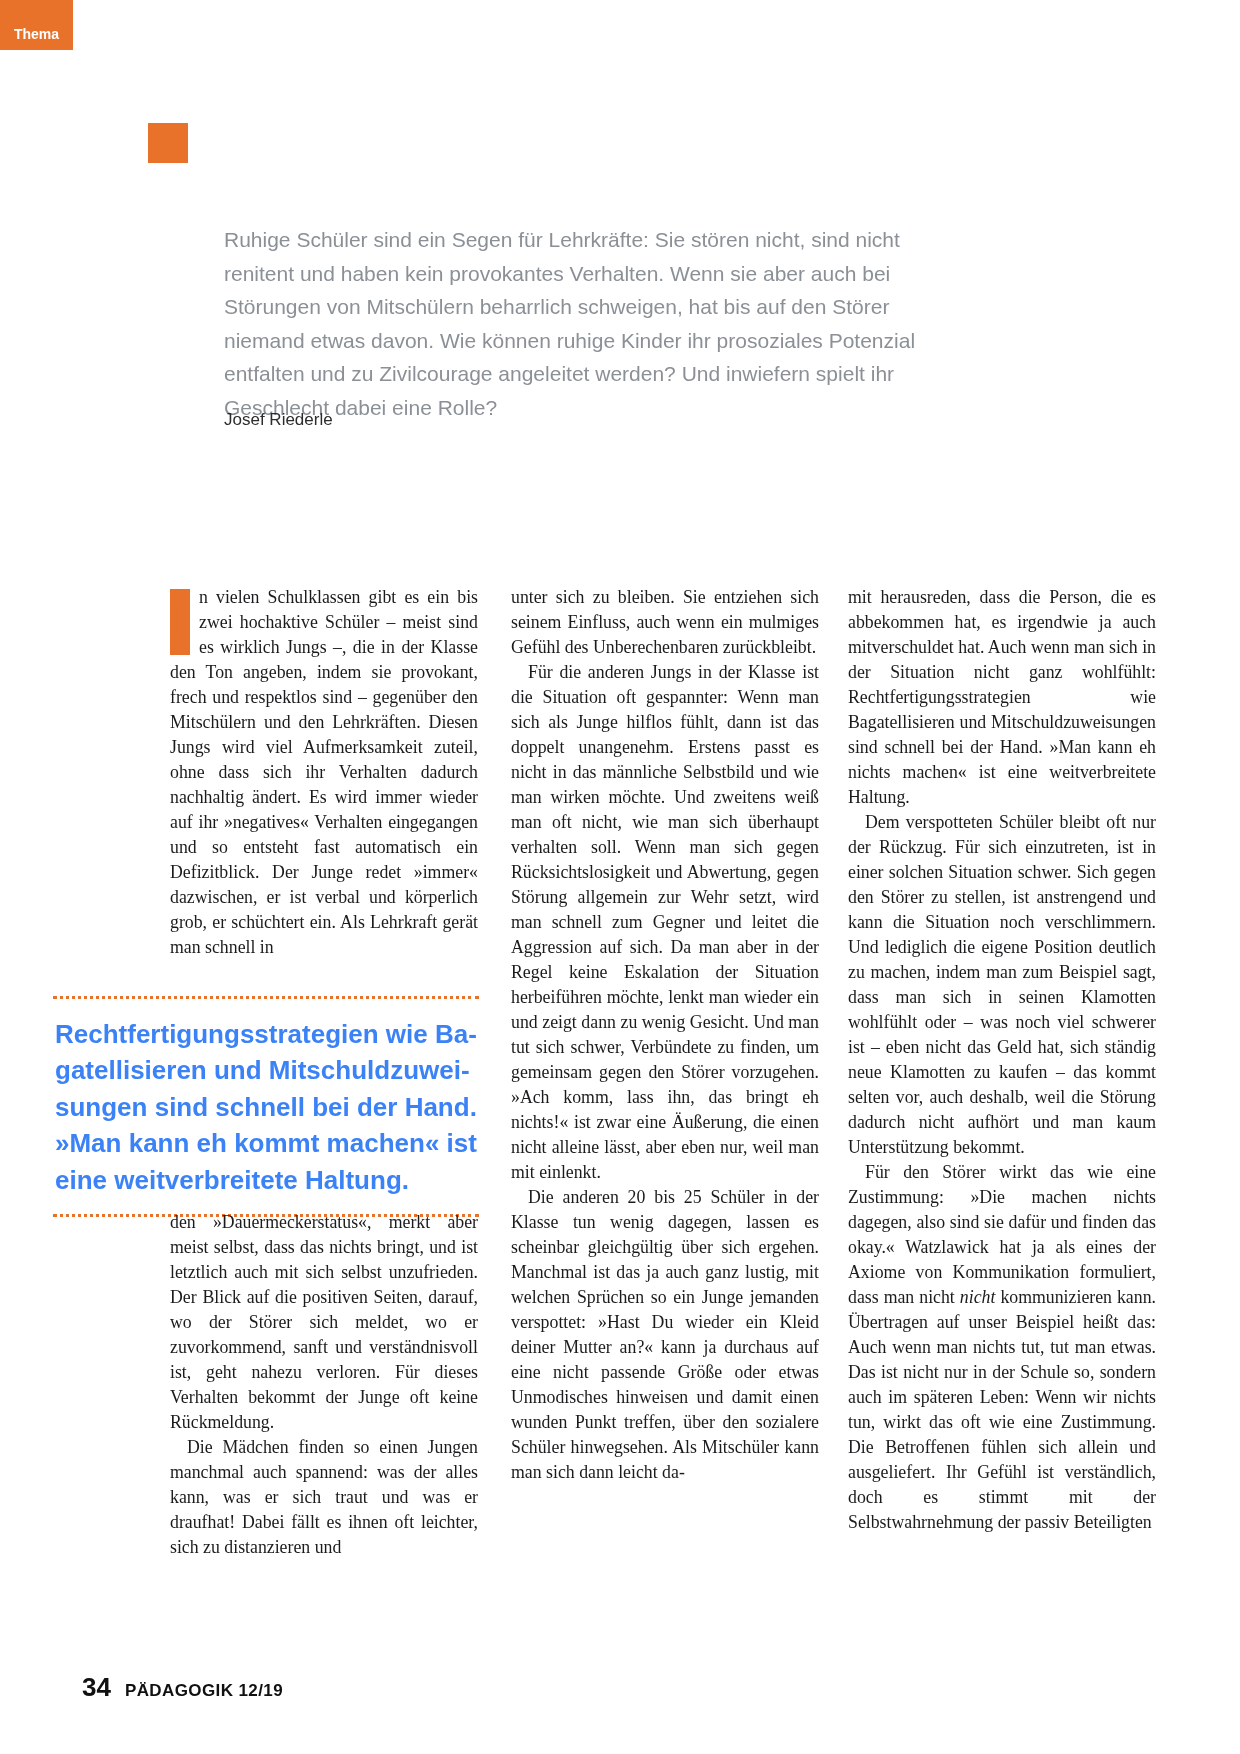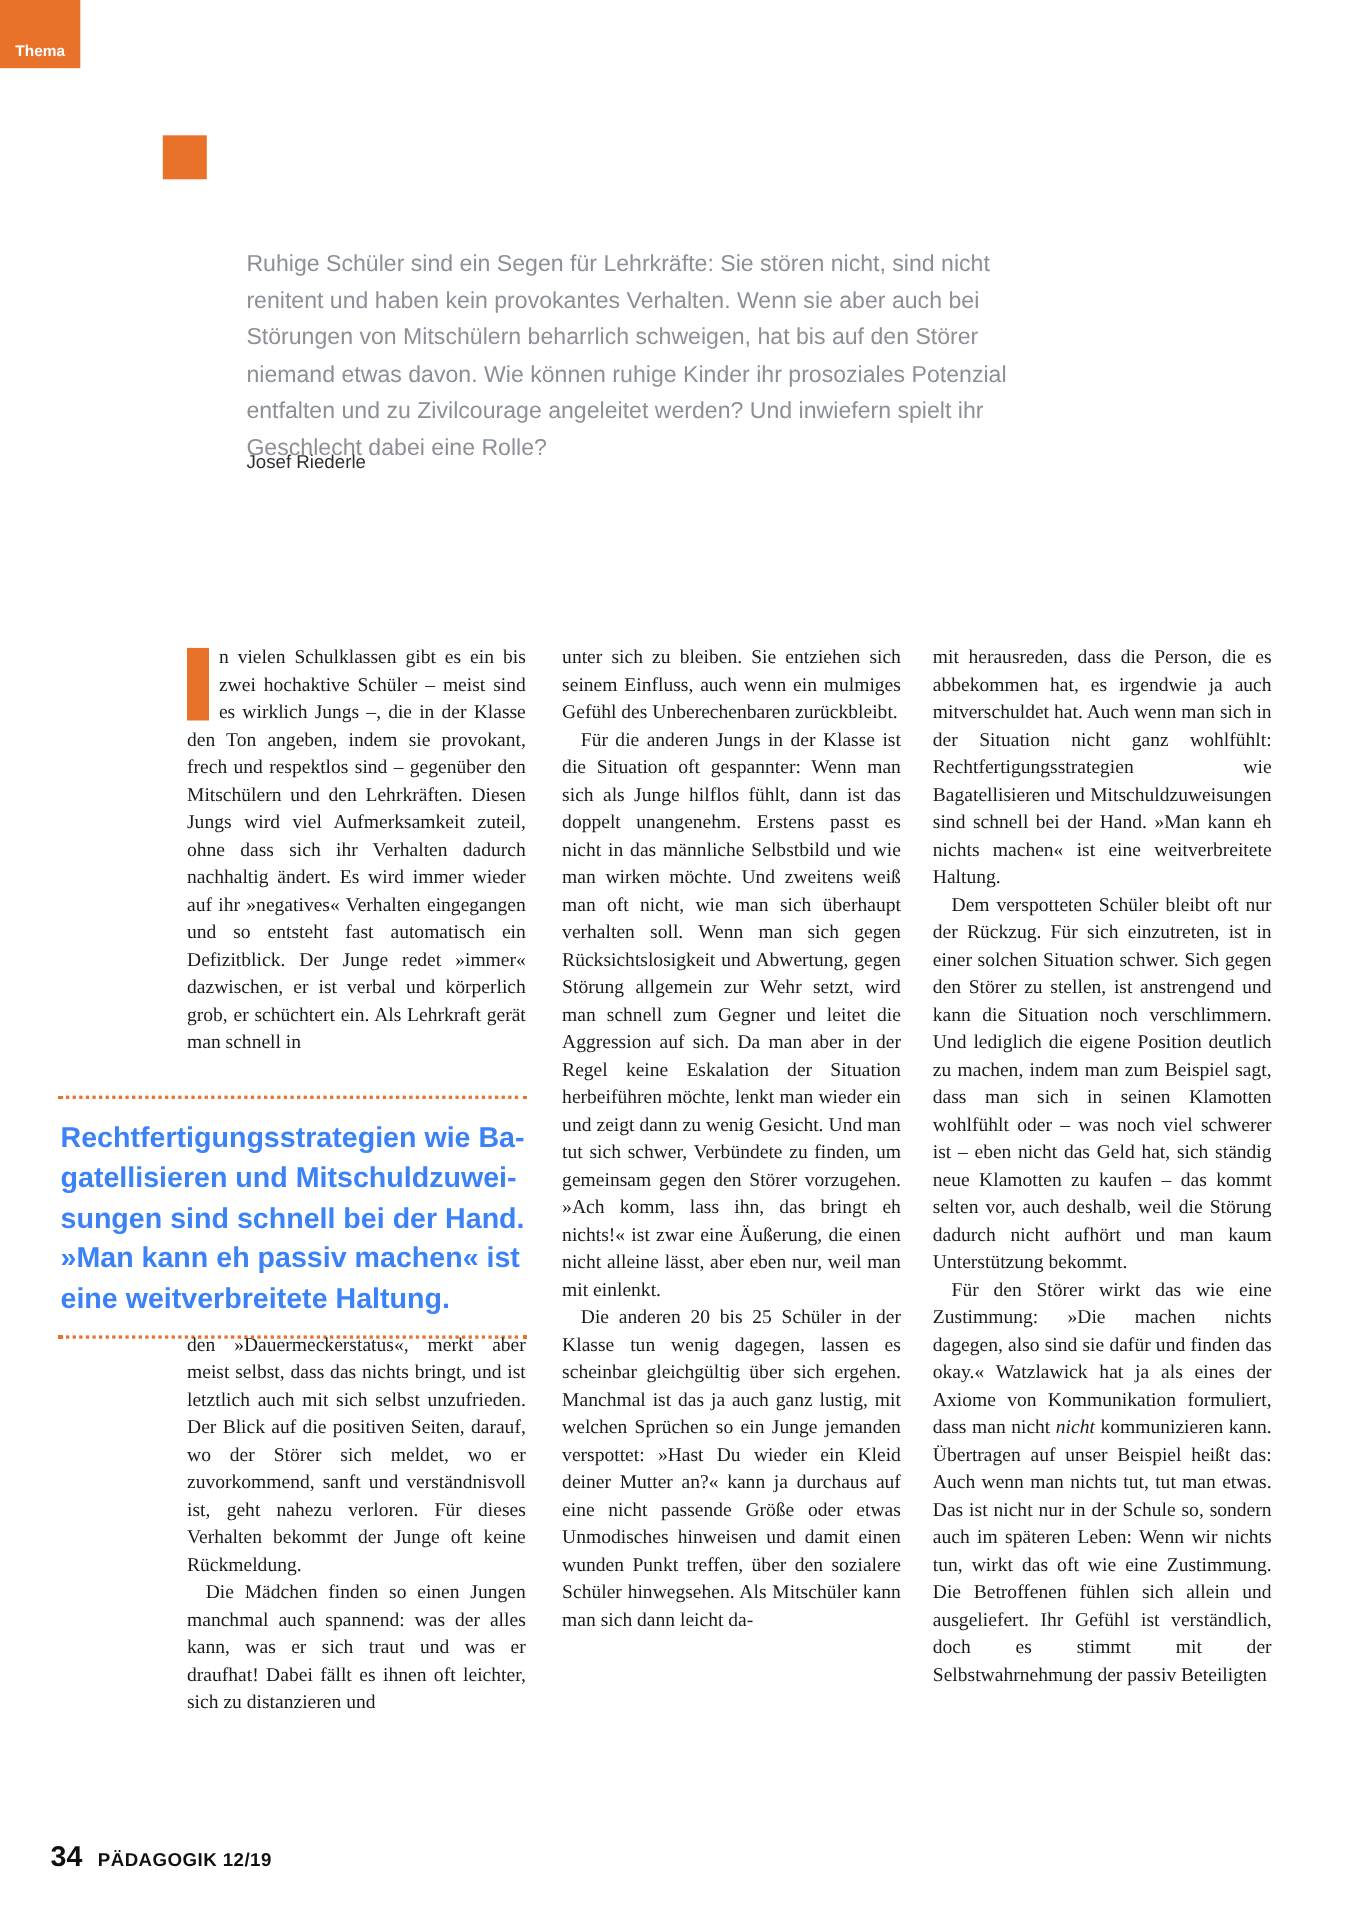"Thema" .thema-tab { height: 62px -> 50px }
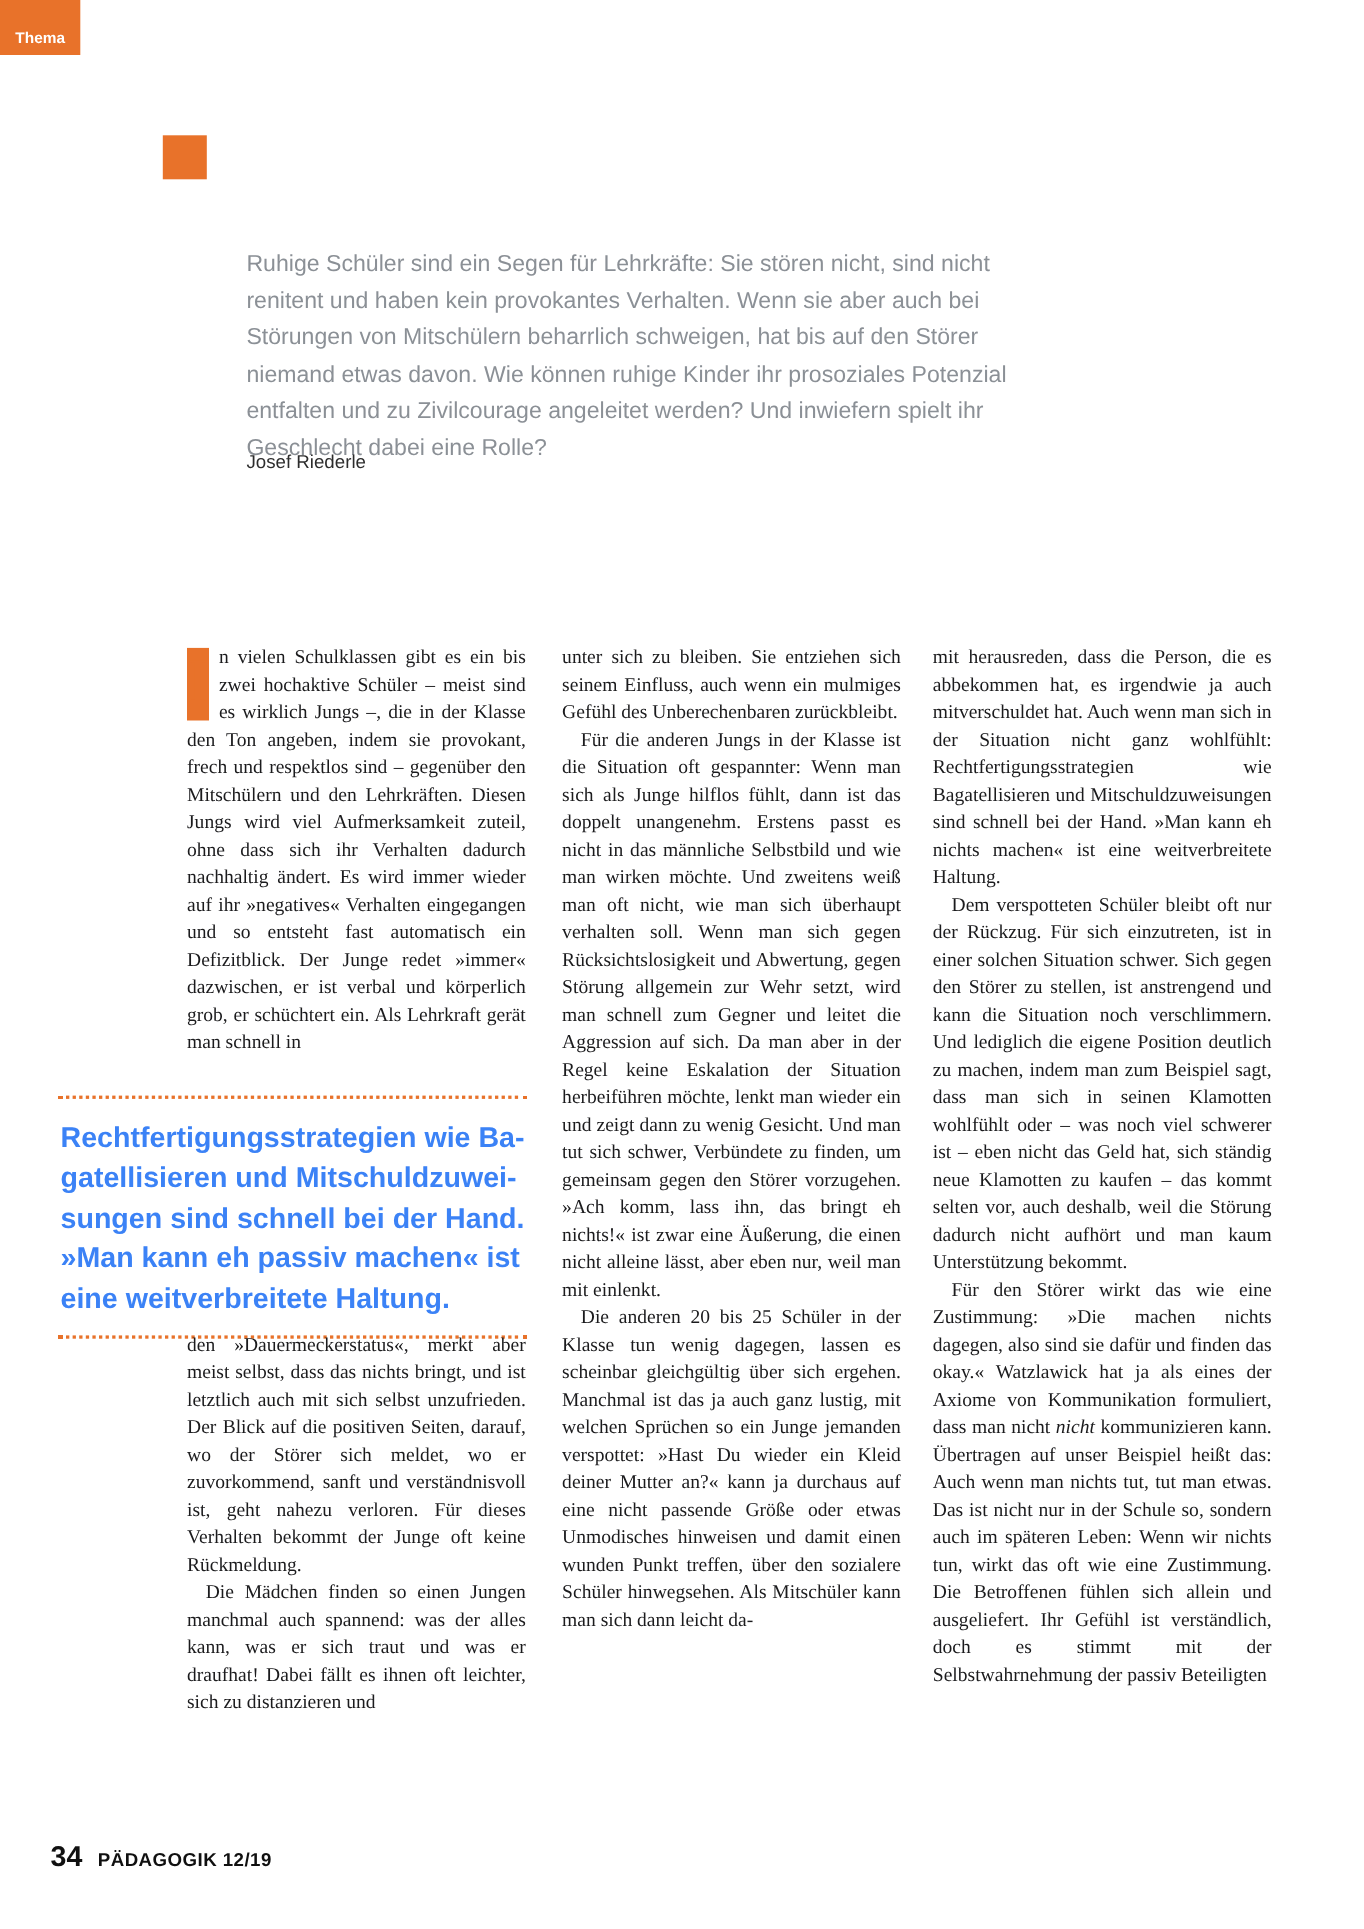"»Man kann eh passiv machen«" div.pq-line { text: passiv -> kommt }
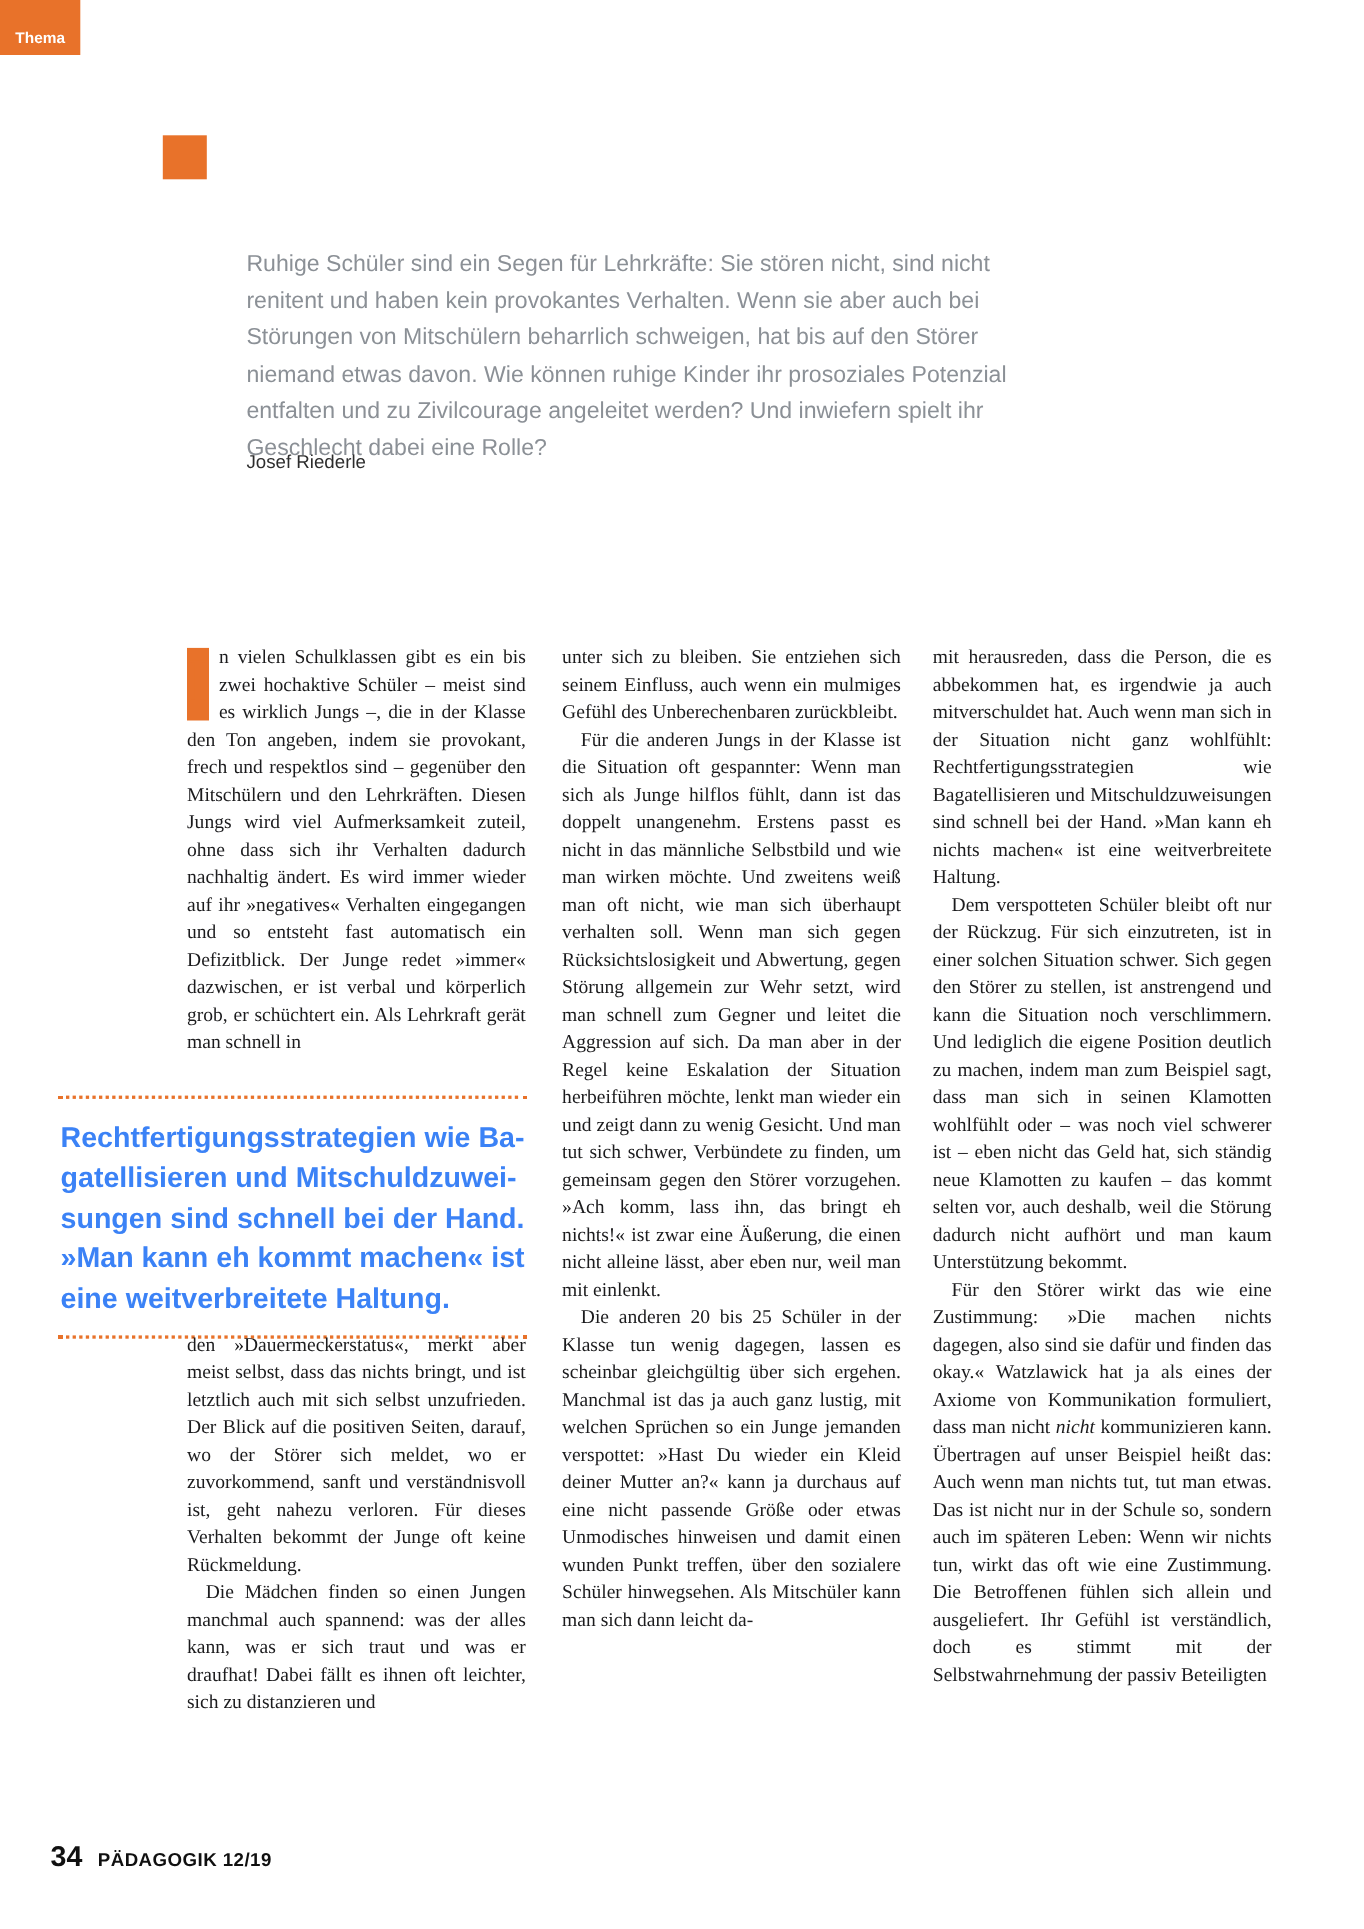"34" .page-number { margin-left: none -> 36px }
